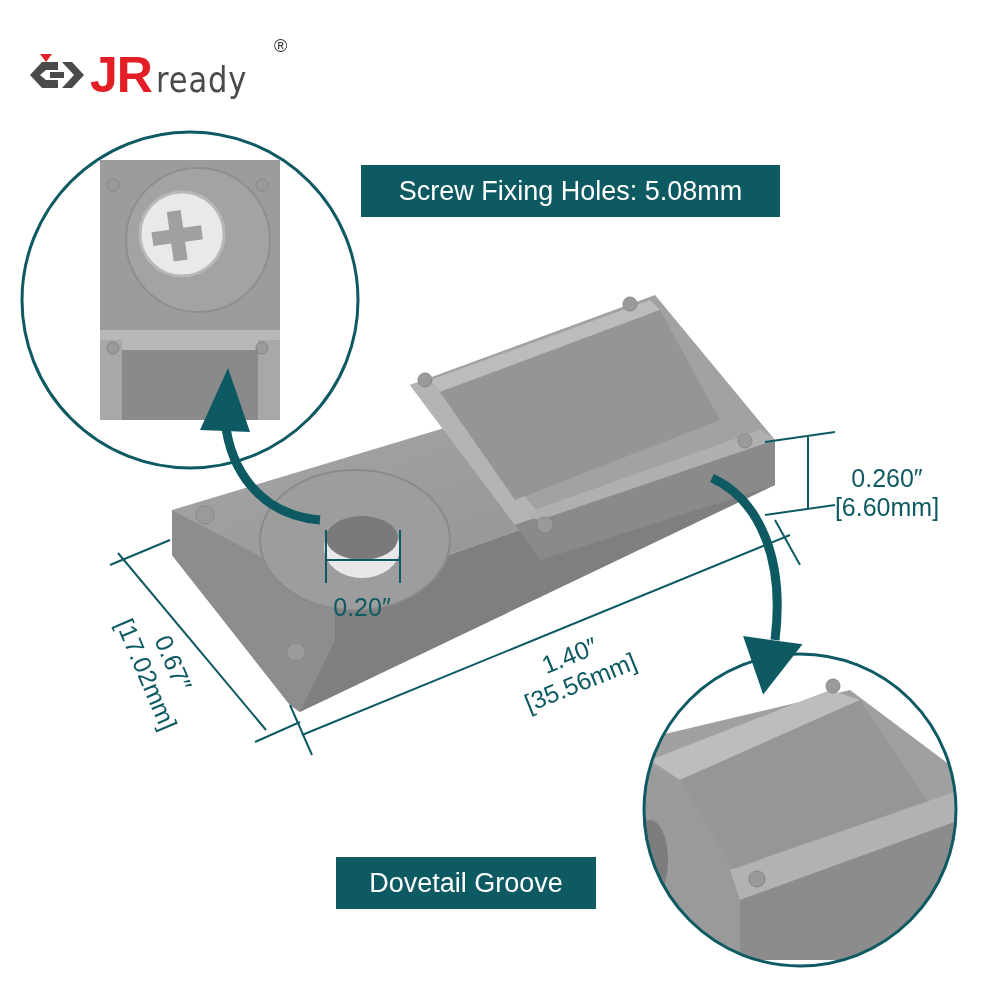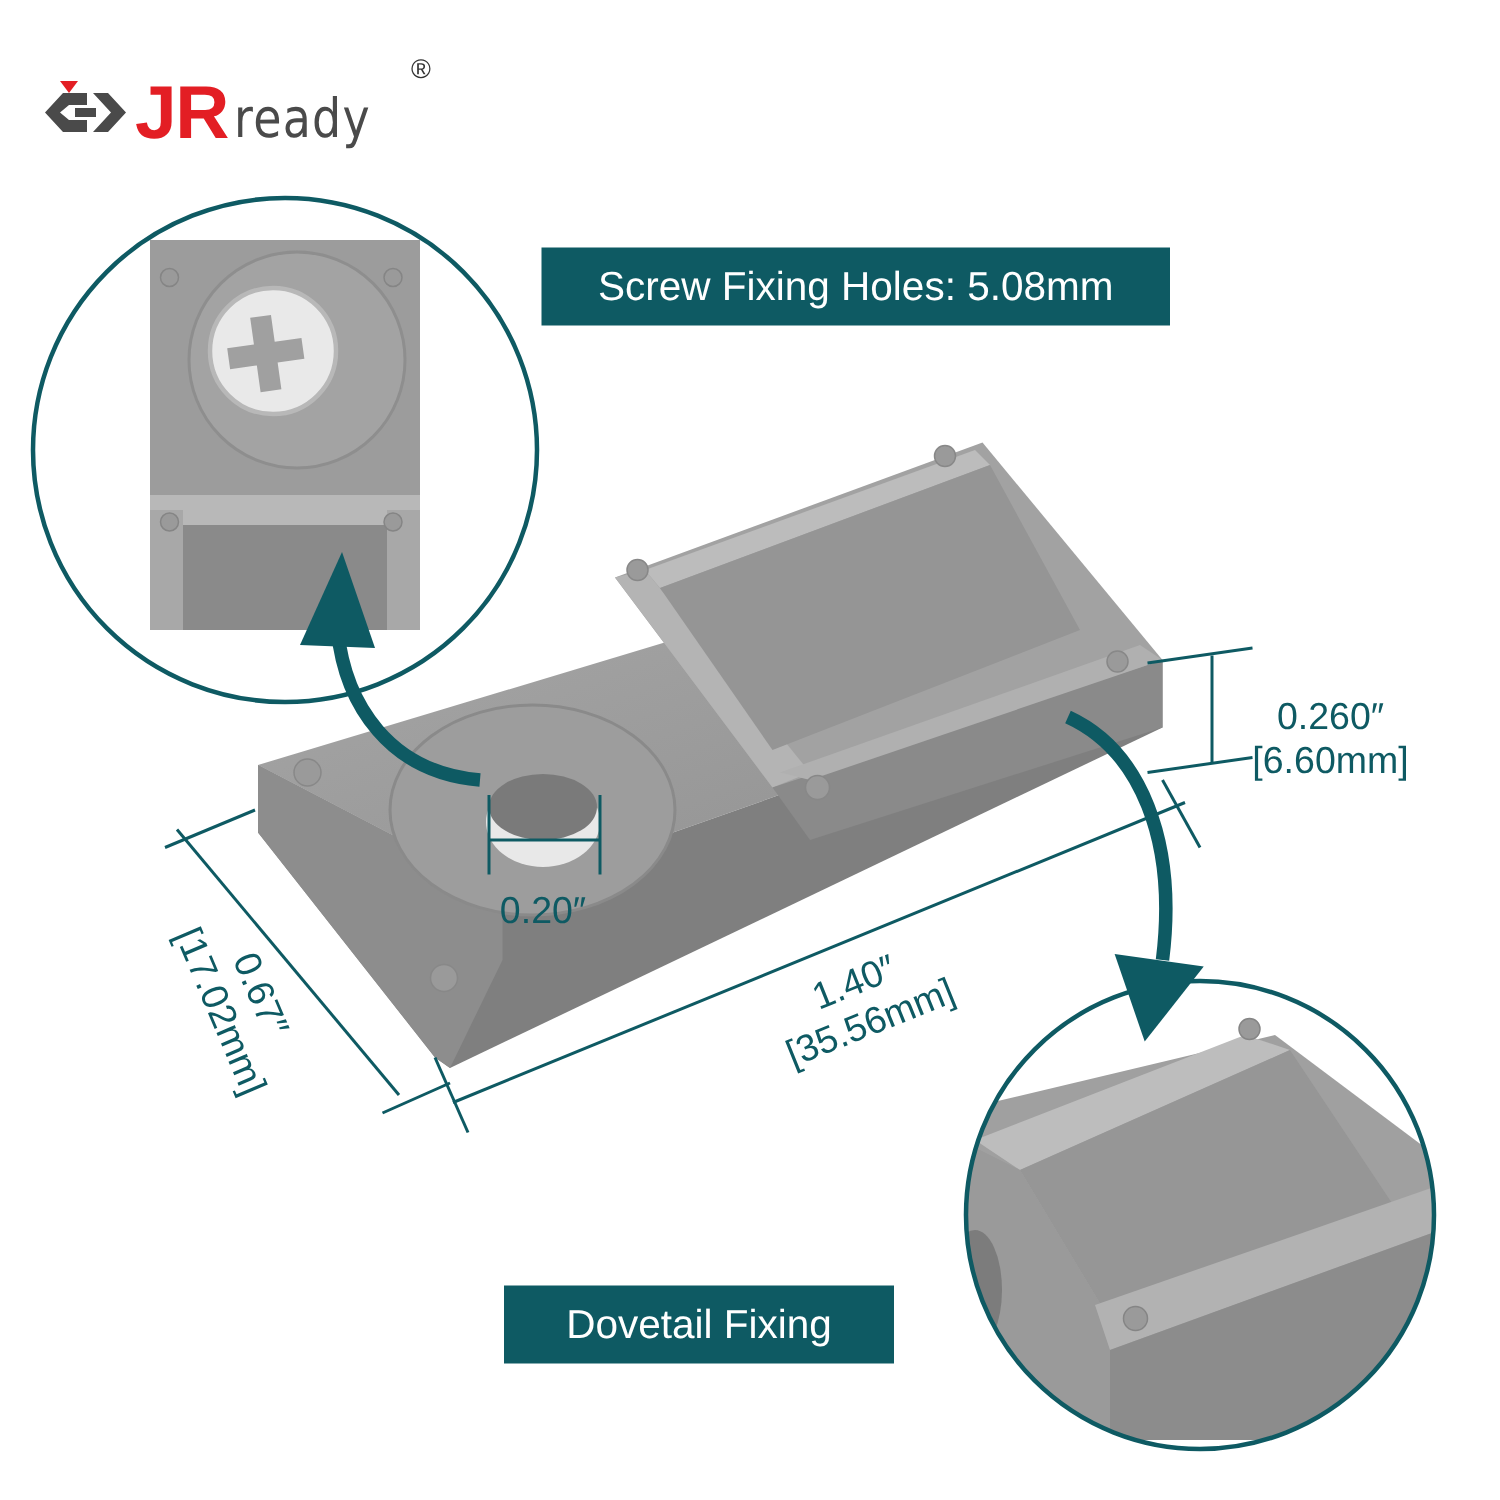"Dovetail Fixing" div.abs { text: Fixing -> Groove }
